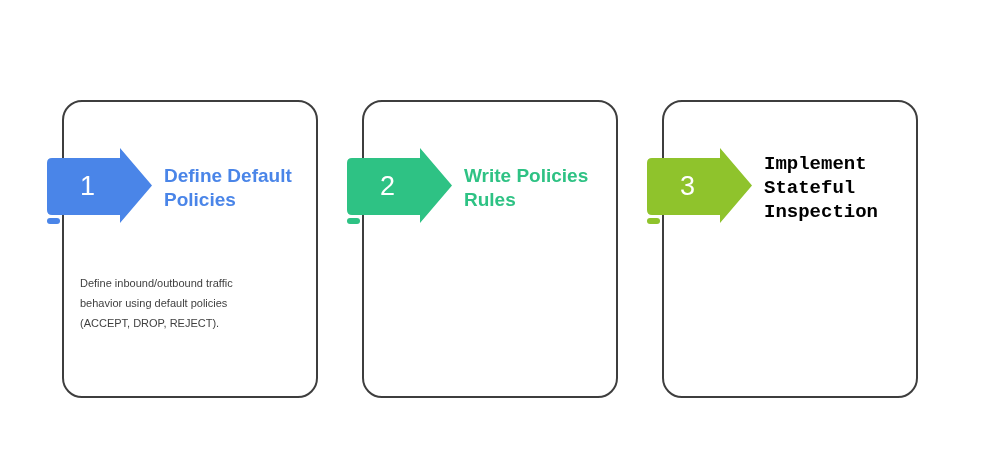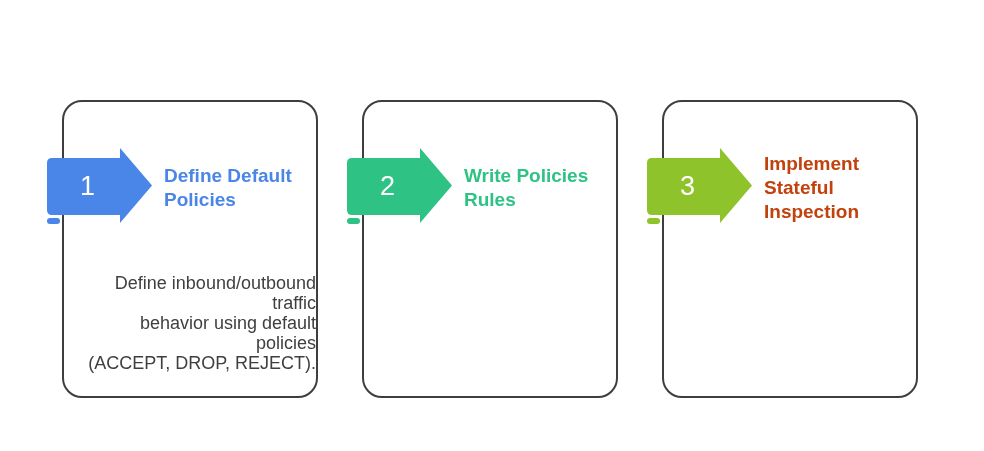"Implement" div.title { color: #c2410c -> #000000; font-family: none -> Liberation Mono, monospace }
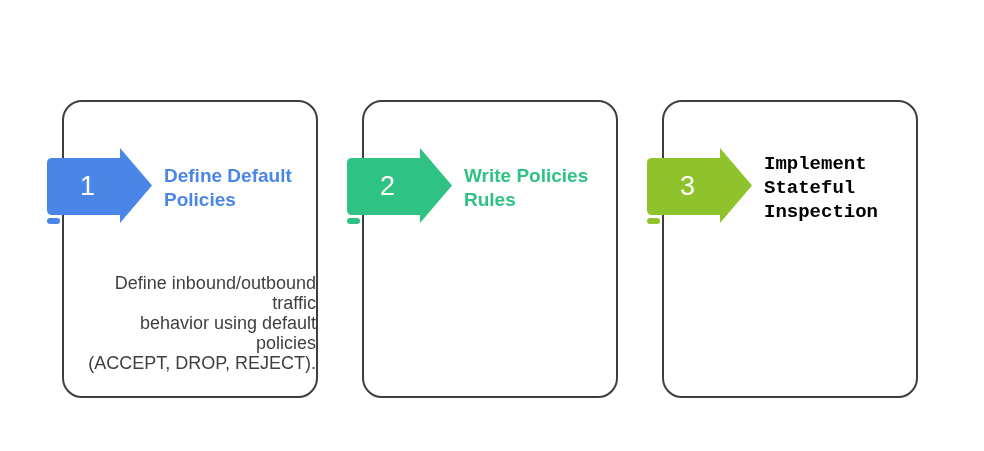"Define inbound/outbound traffic" .desc { font-size: 18px -> 11px; text-align: right -> none }
